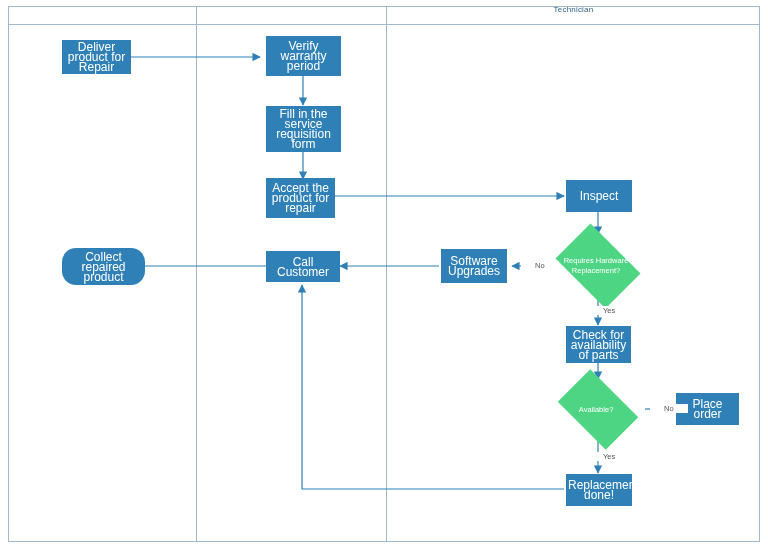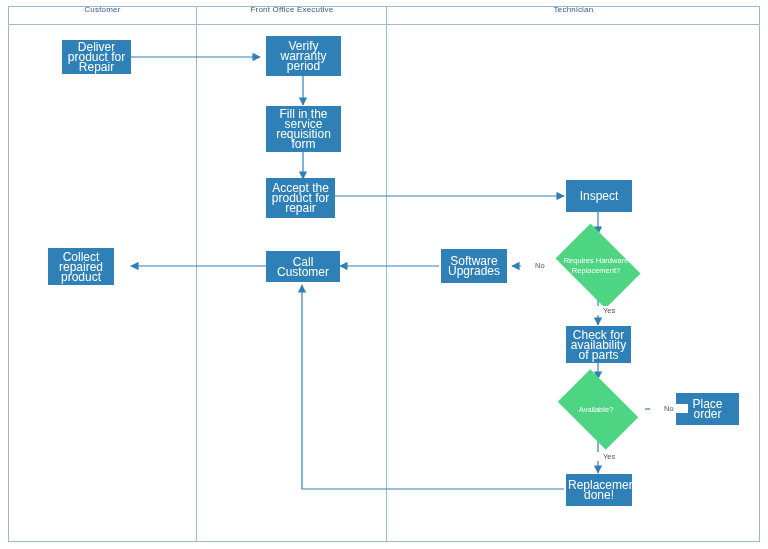"Customer" div.lane-header { html: <div>Customer</div> -> none }
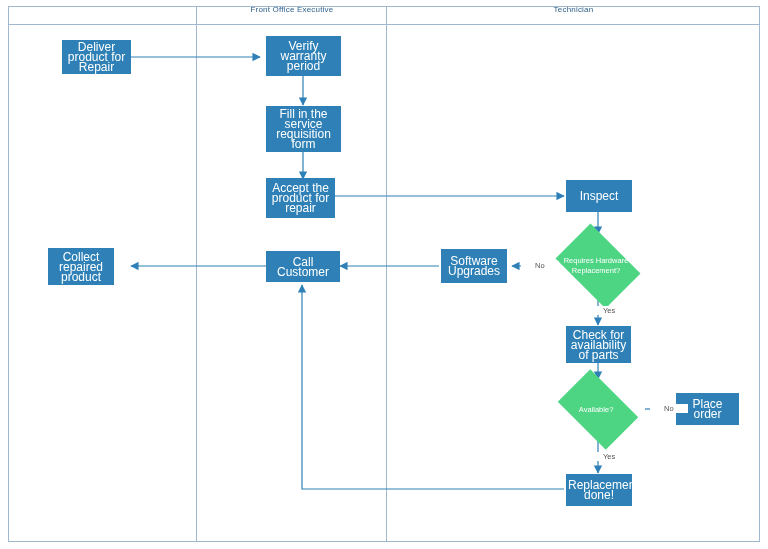"Front Office Executive" div.lane-header { html: <div>Front Office Executive</div> -> none }
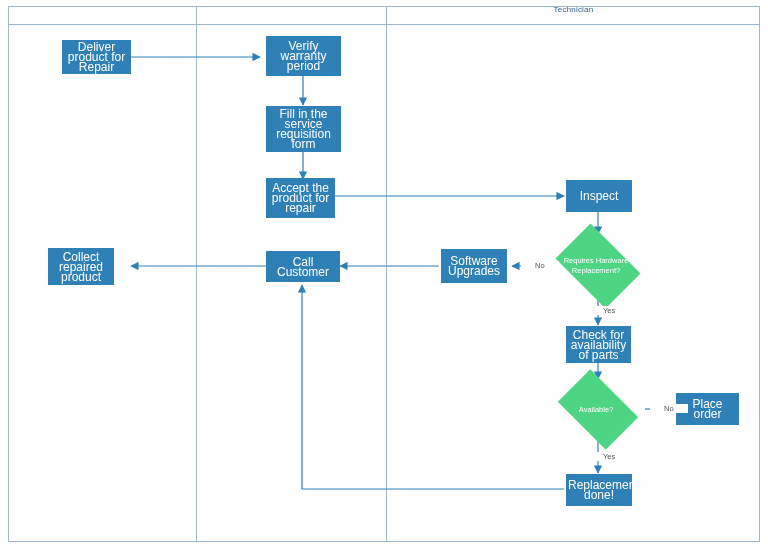"Collect repaired product" div.node { border-radius: none -> 14px; left: 48px -> 62px; width: 66px -> 83px }
